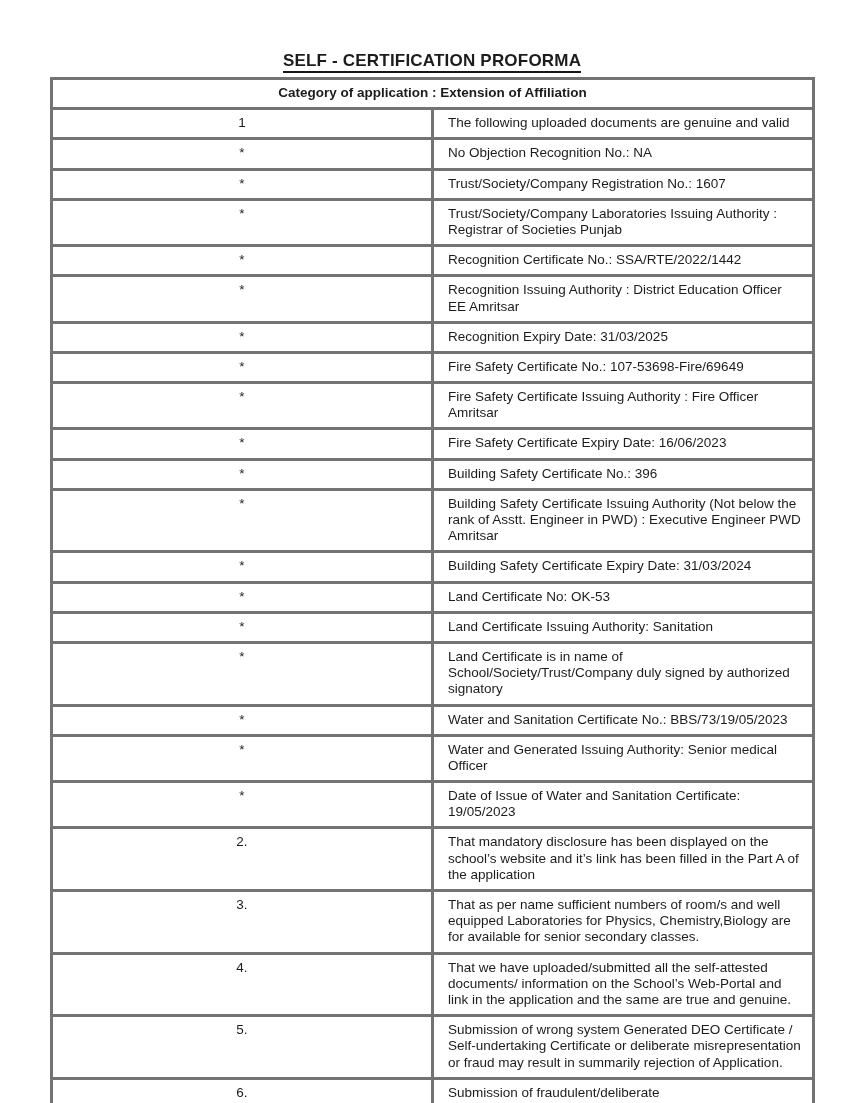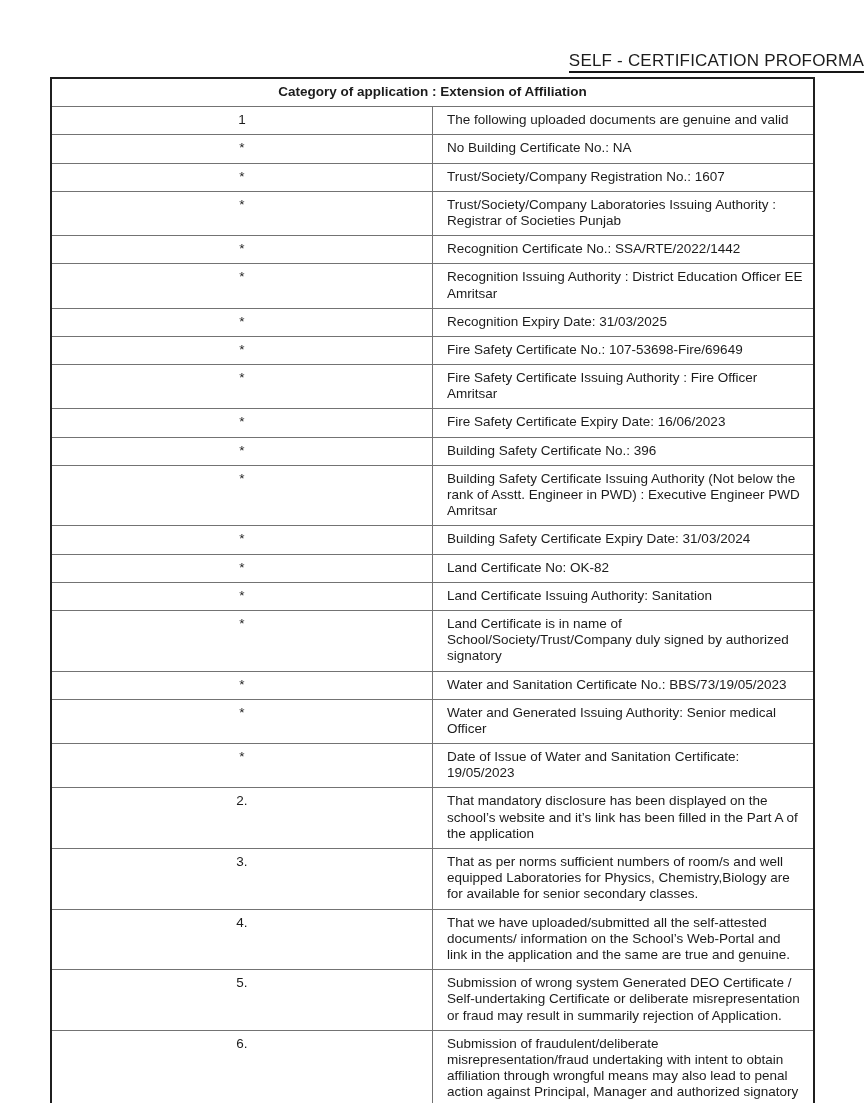"SELF - CERTIFICATION PROFORMA" .doc-title { font-weight: normal -> bold; text-align: right -> center }
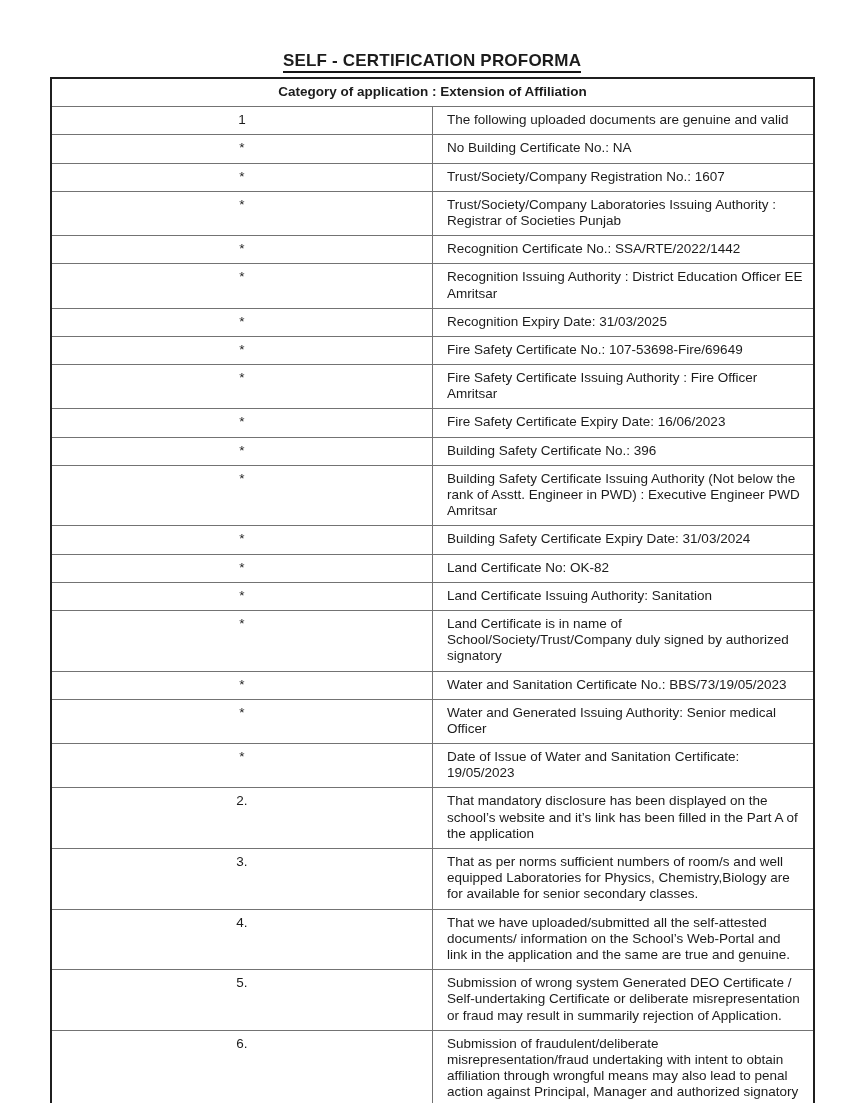"Category of application : Extension" table.proforma td { border: 1px solid #737373 -> 3px solid #737373 }
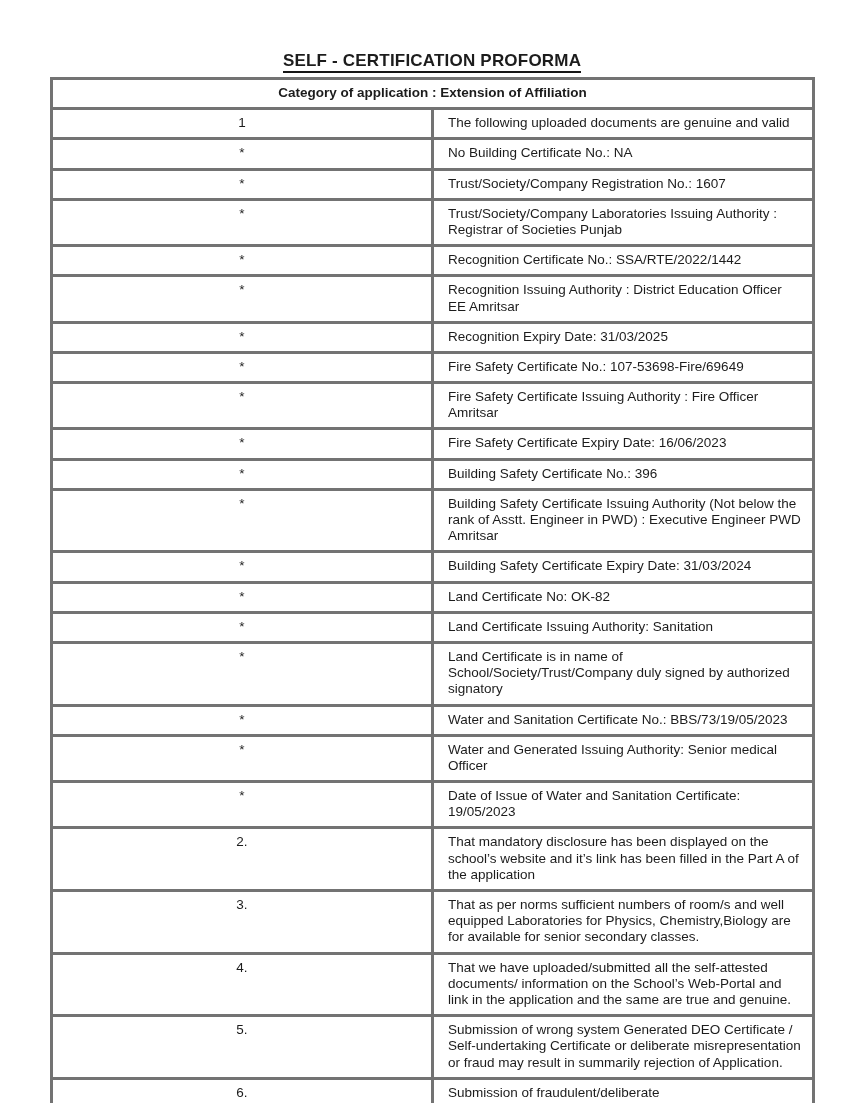"No Building Certificate No.: NA" td.rowtext { text: Building Certificate -> Objection Recognition }
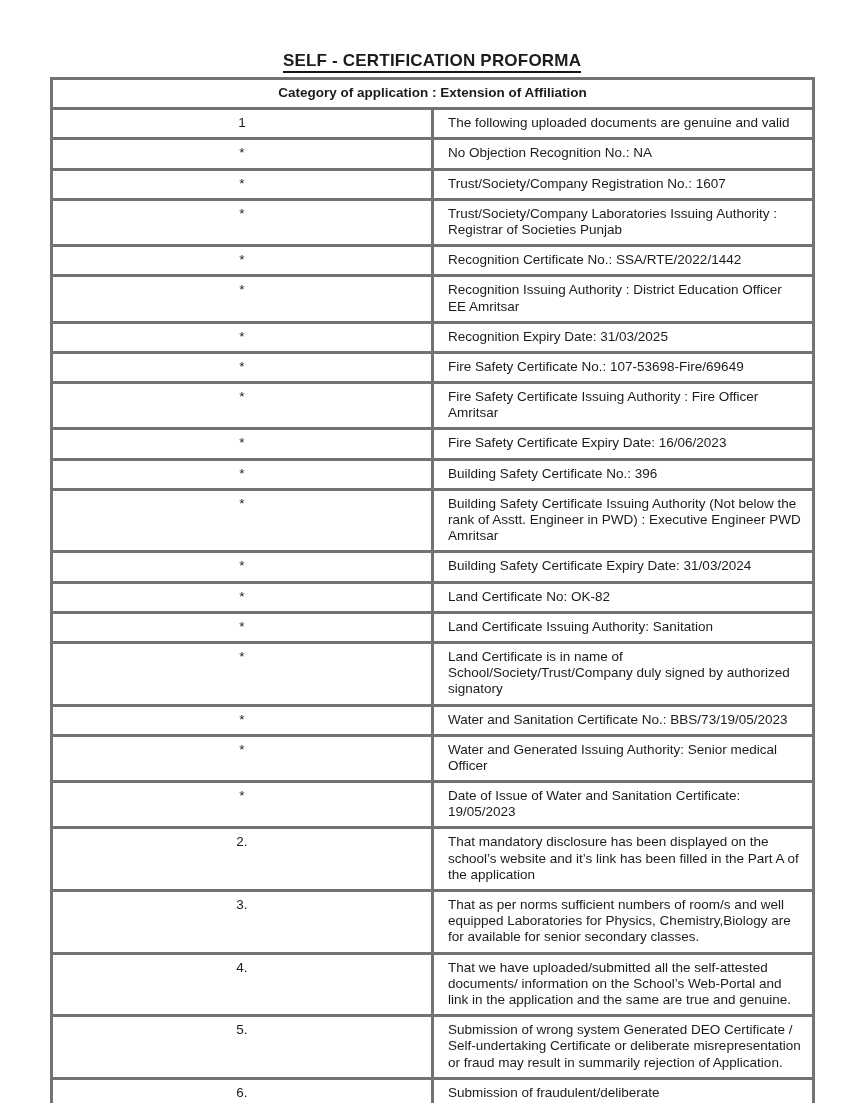"Land Certificate No: OK-82" td.rowtext { text: OK-82 -> OK-53 }
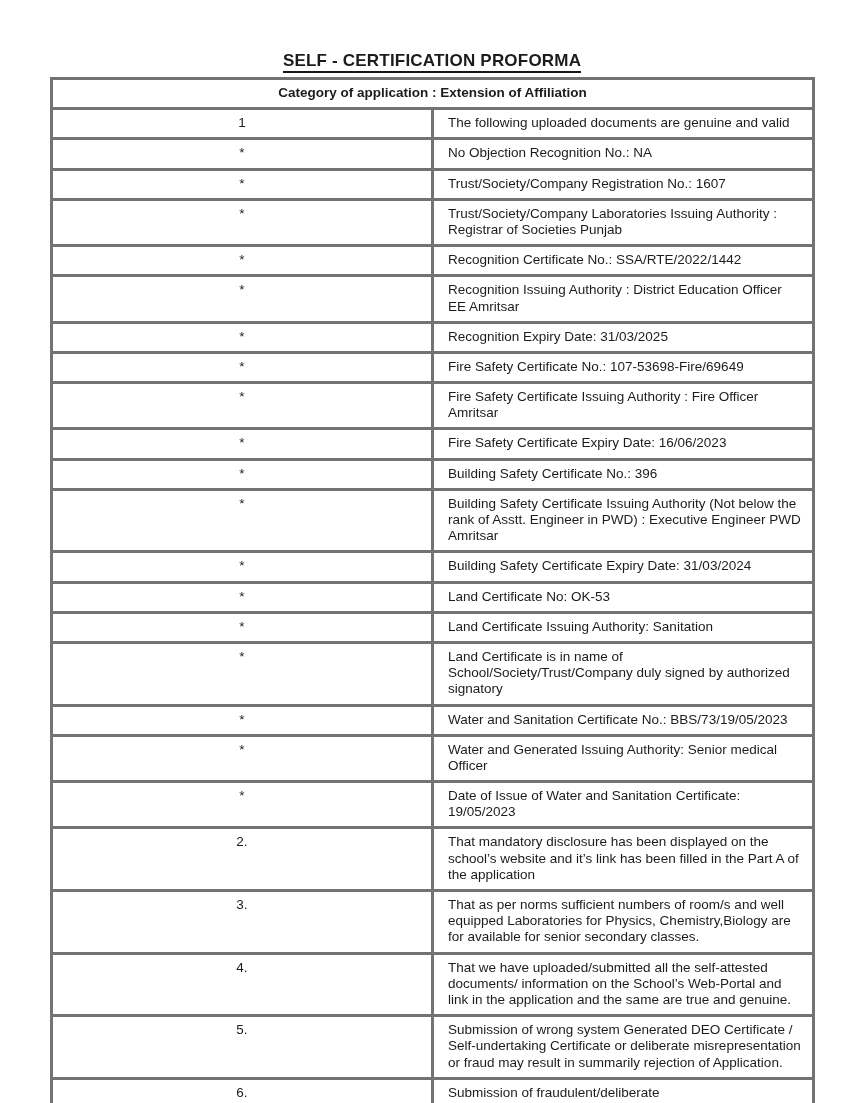"That as per norms sufficient" td.rowtext { text: norms -> name }
